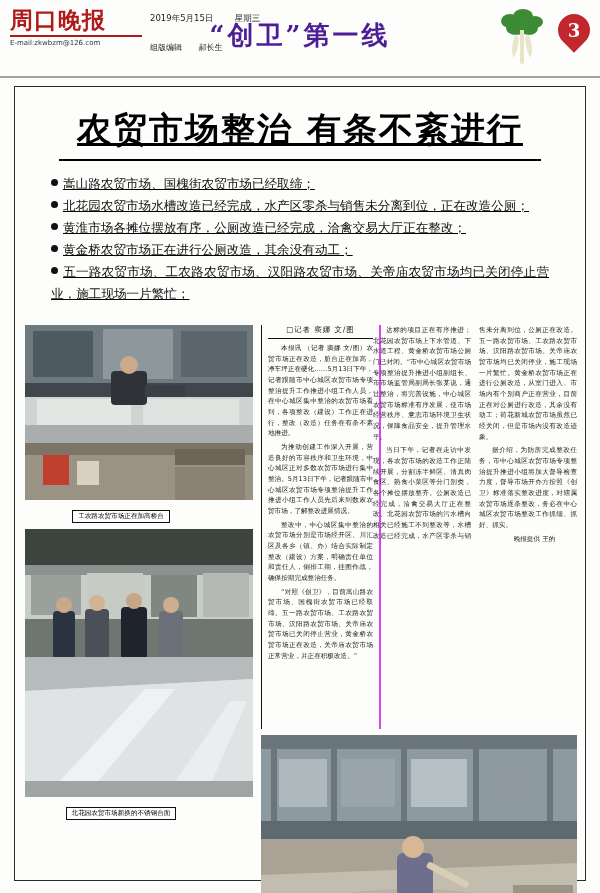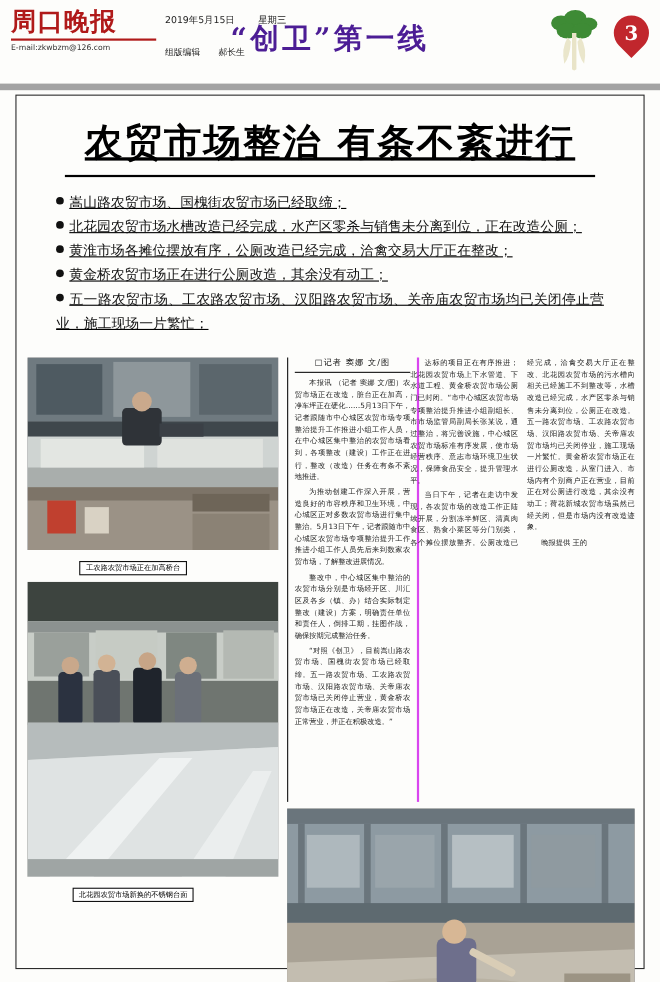"周口晚报" .masthead { border-bottom: 6px solid #a3a3a3 -> 2px solid #a3a3a3 }
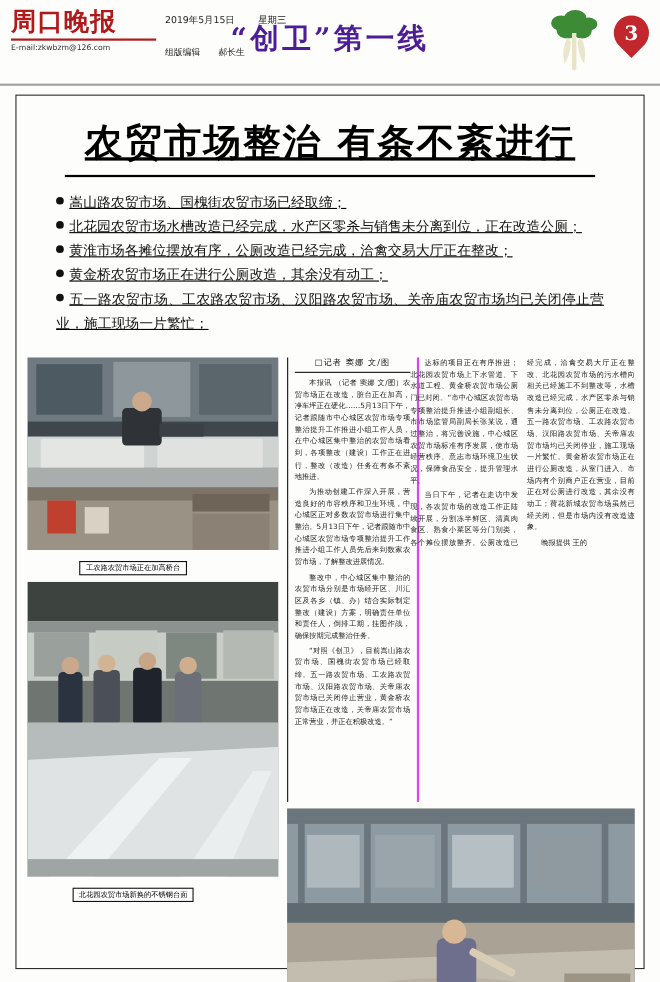"据介绍，为防所完成整改任务，市中心城区农贸市场专项整治提升推进小组将加大督导检查" p { html: none -> <p>据介绍，为防所完成整改任务，市中心城区农贸市场专项整治提升推进小组将加大督导检查力度，督导市场开办方按照《创卫》标准落实整改进度，对辖属农贸市场逐条整改，务必在中心城区农贸市场整改工作抓细、抓好、抓实。</p> }
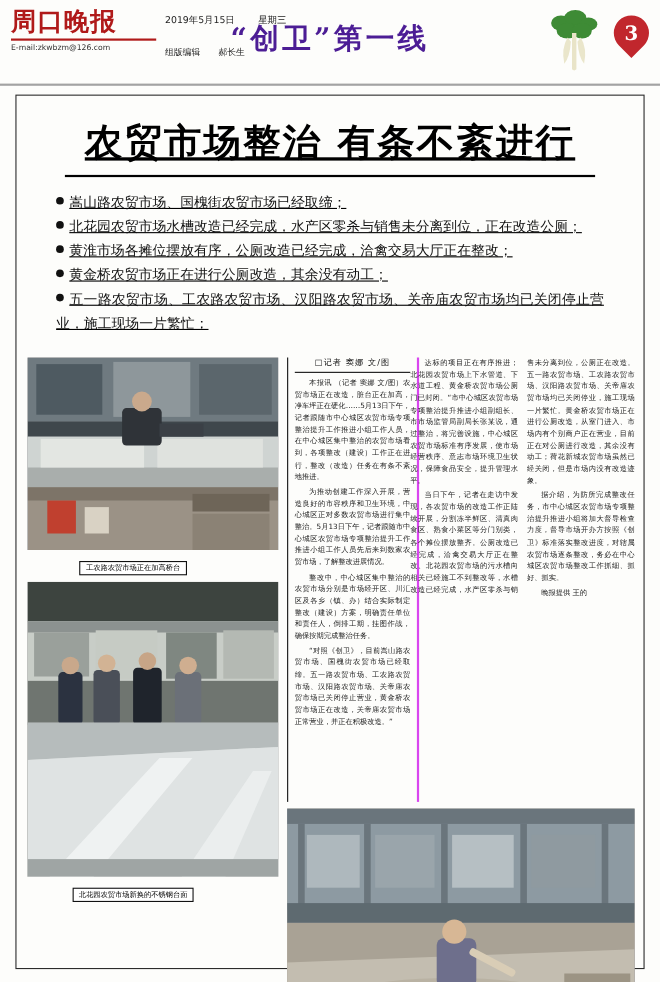"晚报提供 王的" .signoff { text-align: left -> center }
